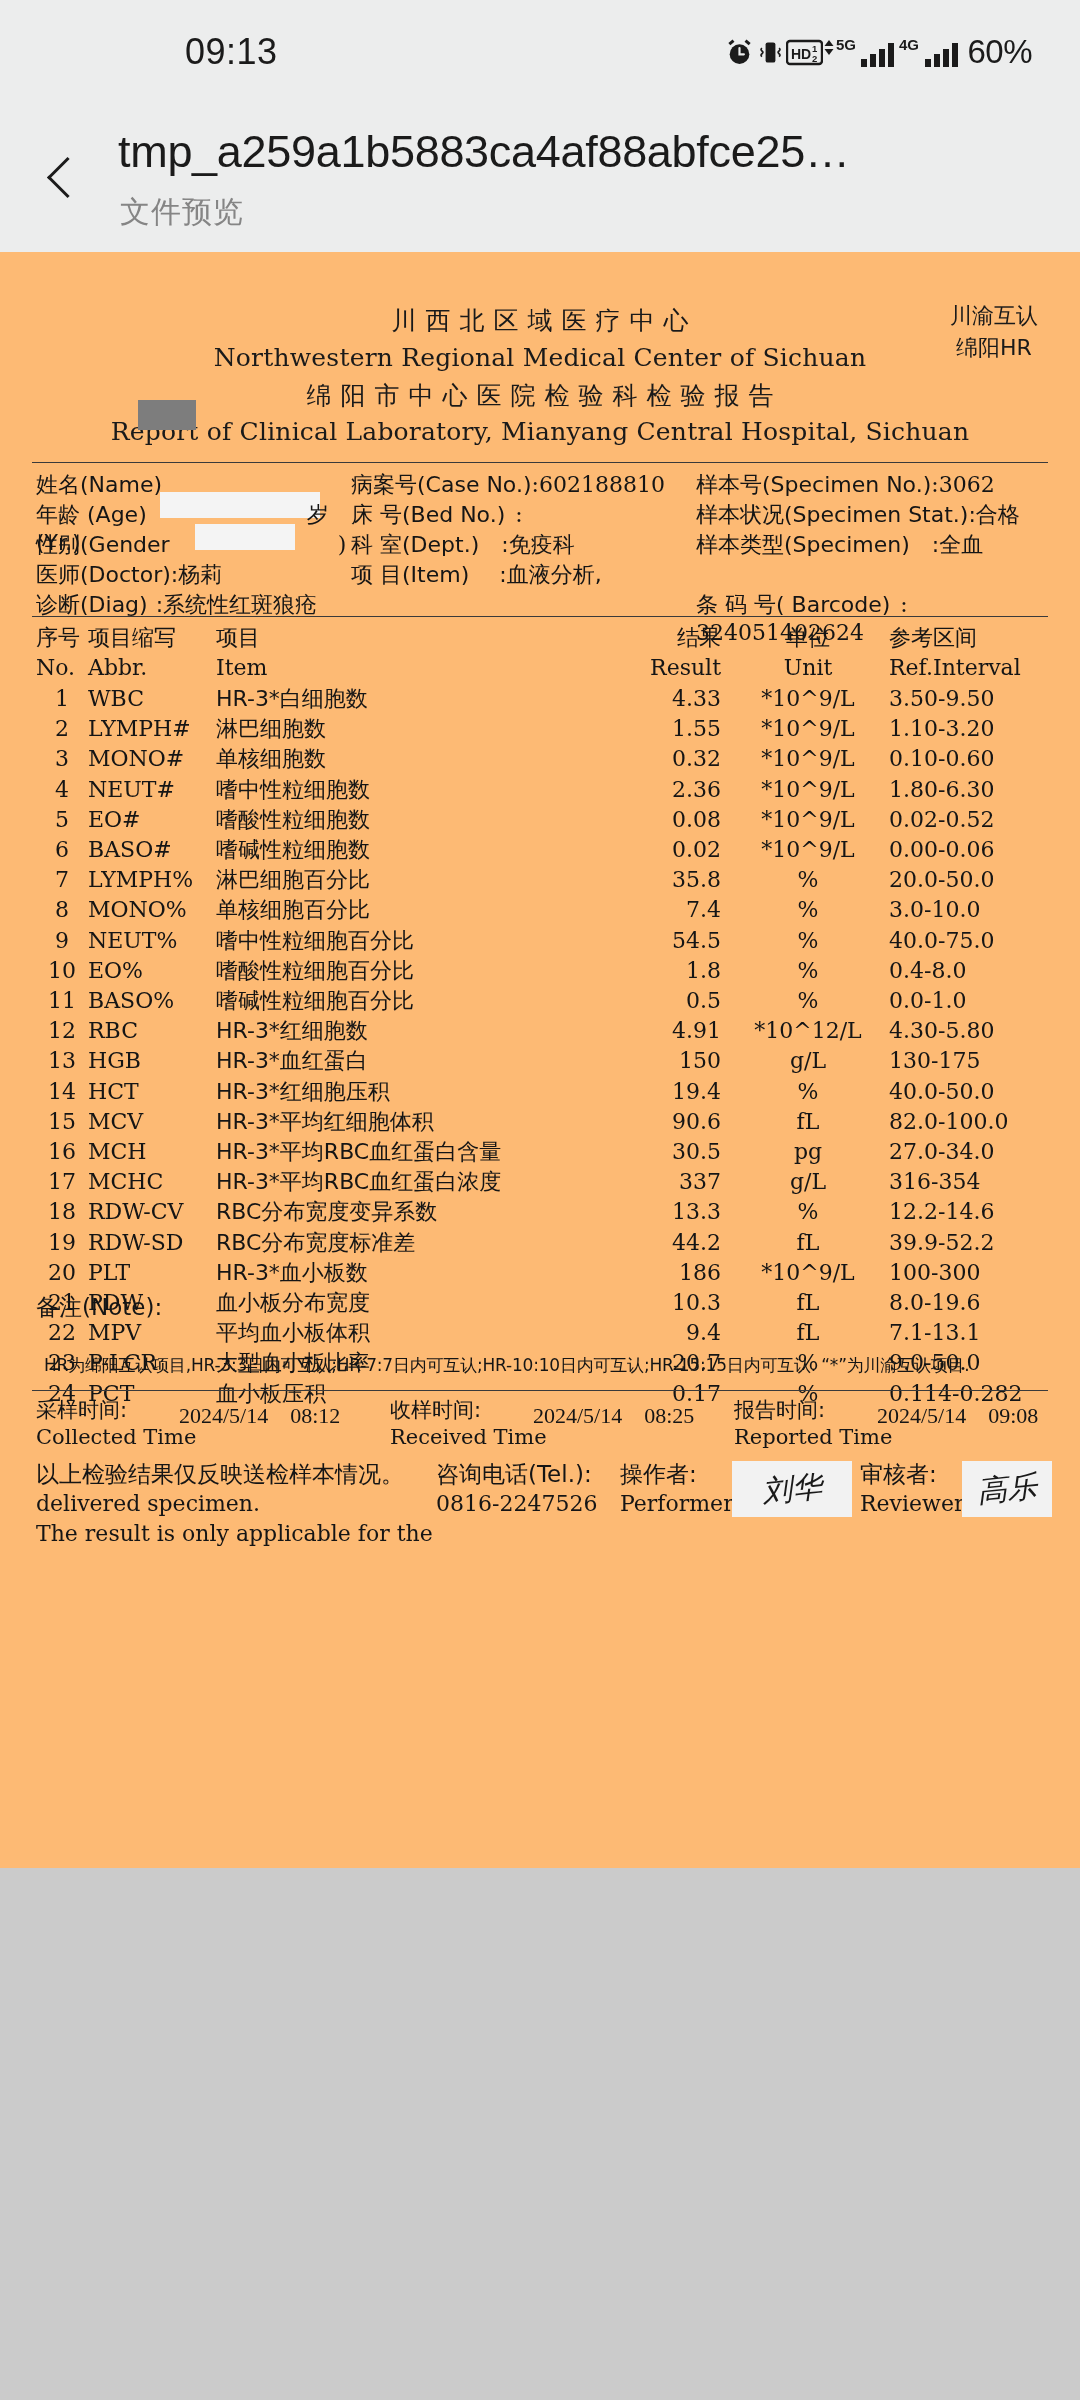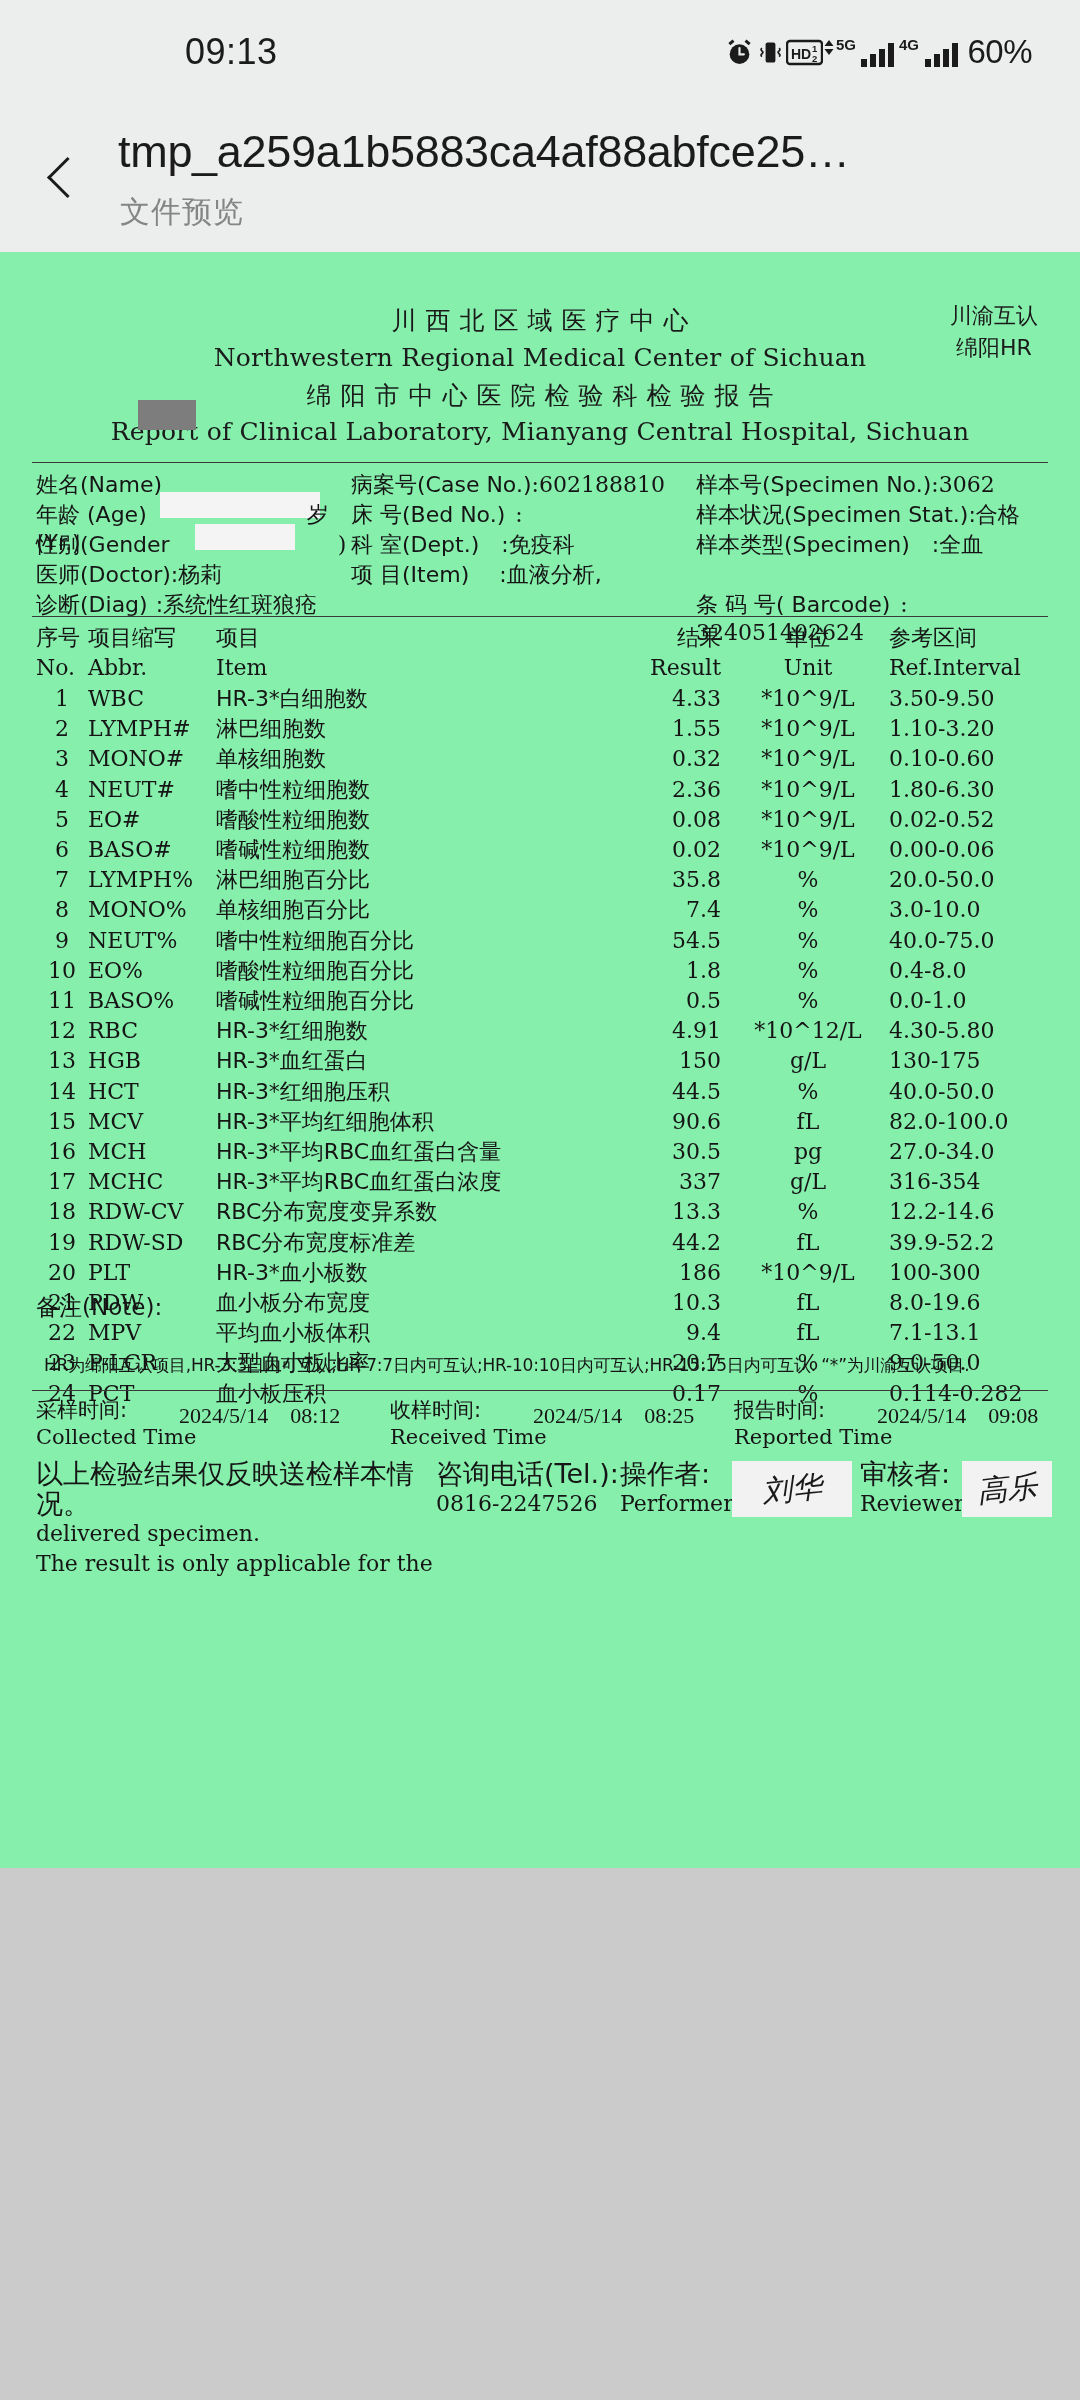"川西北区域医疗中心" .doc { background: #86efac -> #fdba74 }
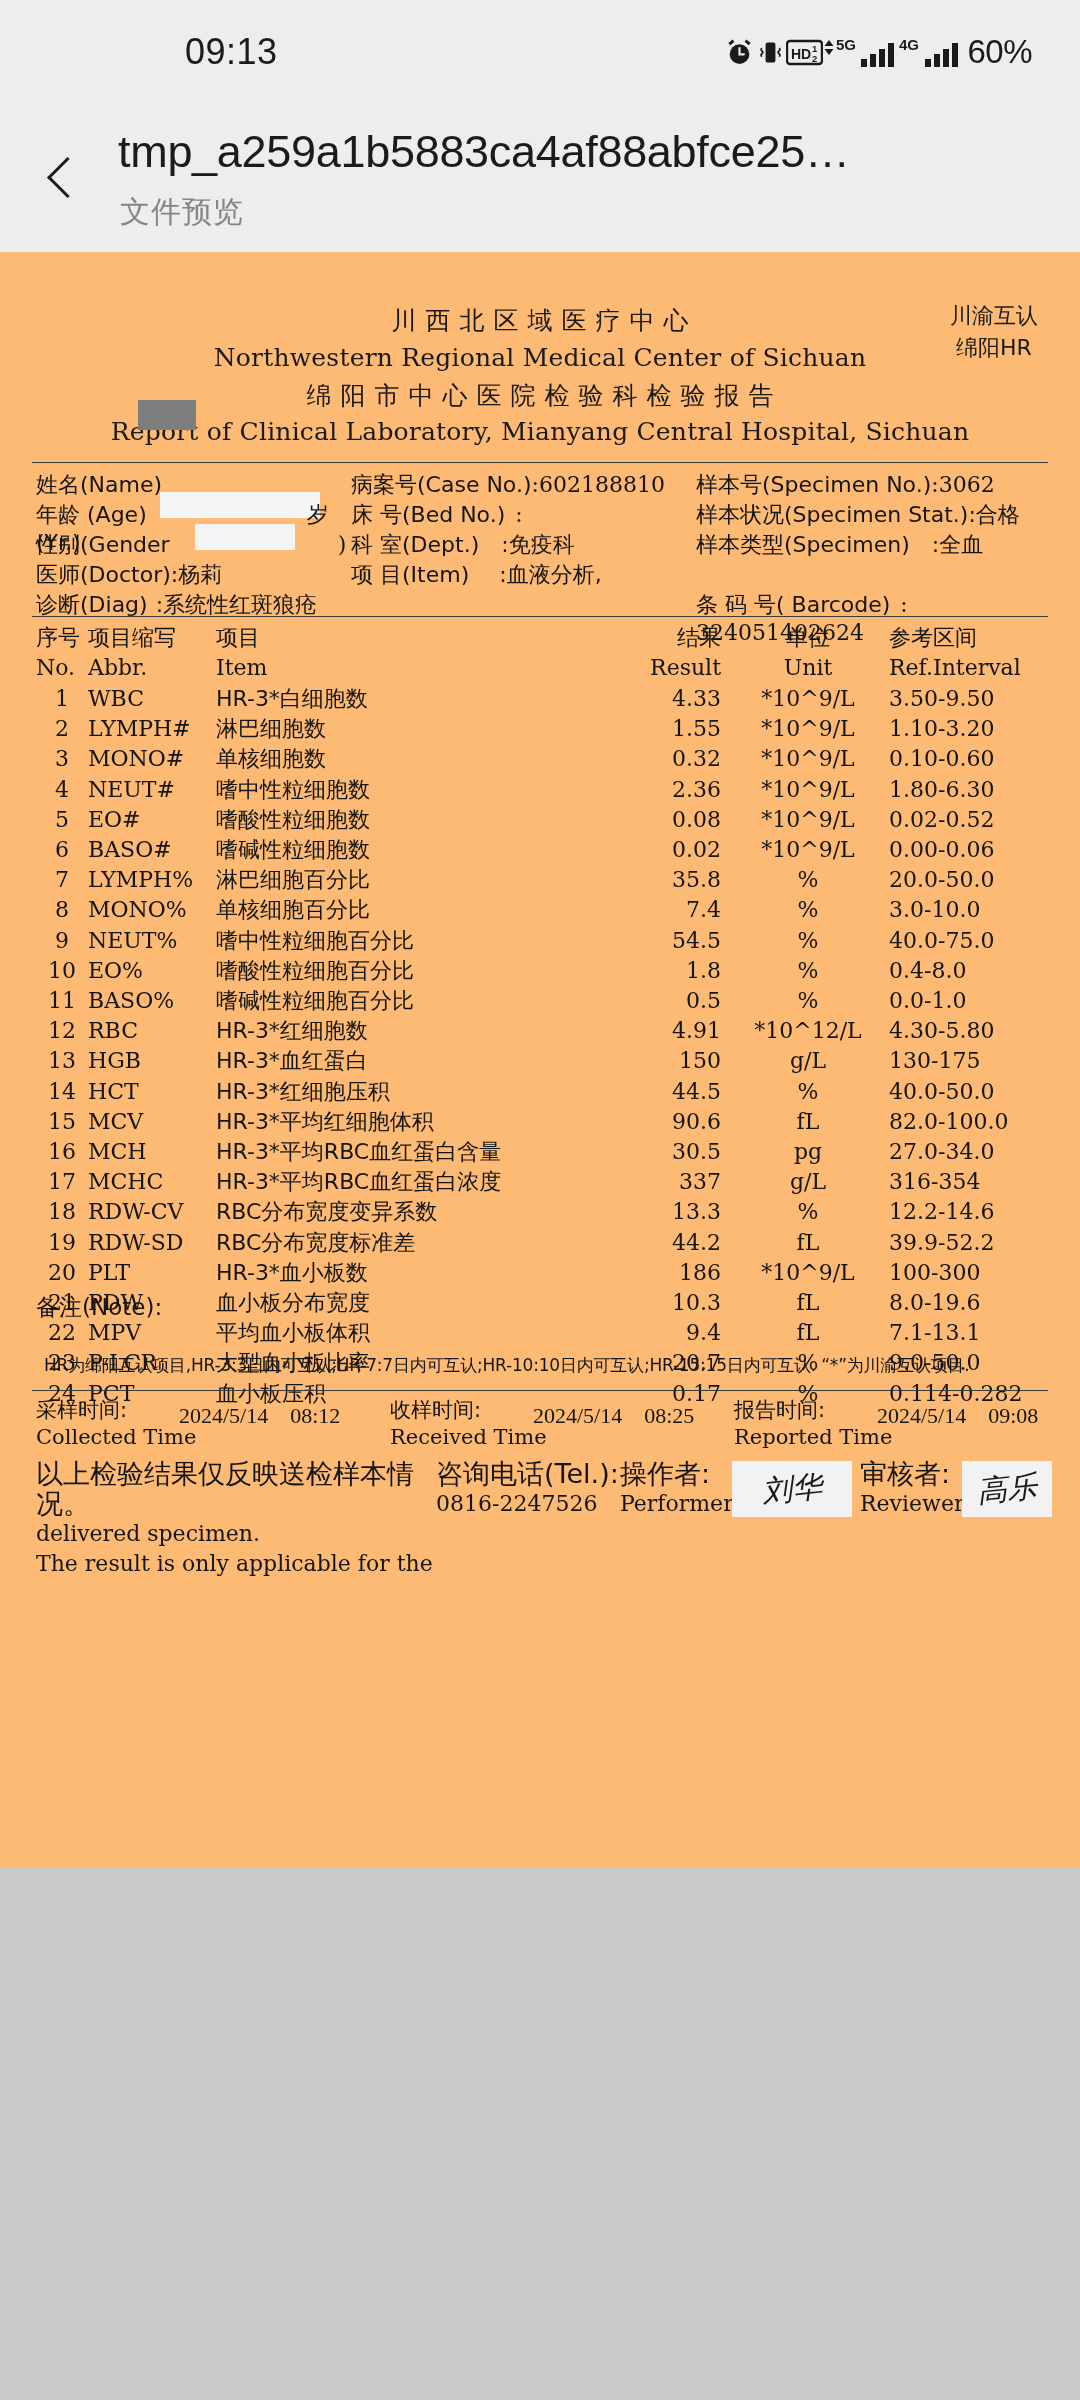"44.5" td.col-res { text: 44.5 -> 19.4 }
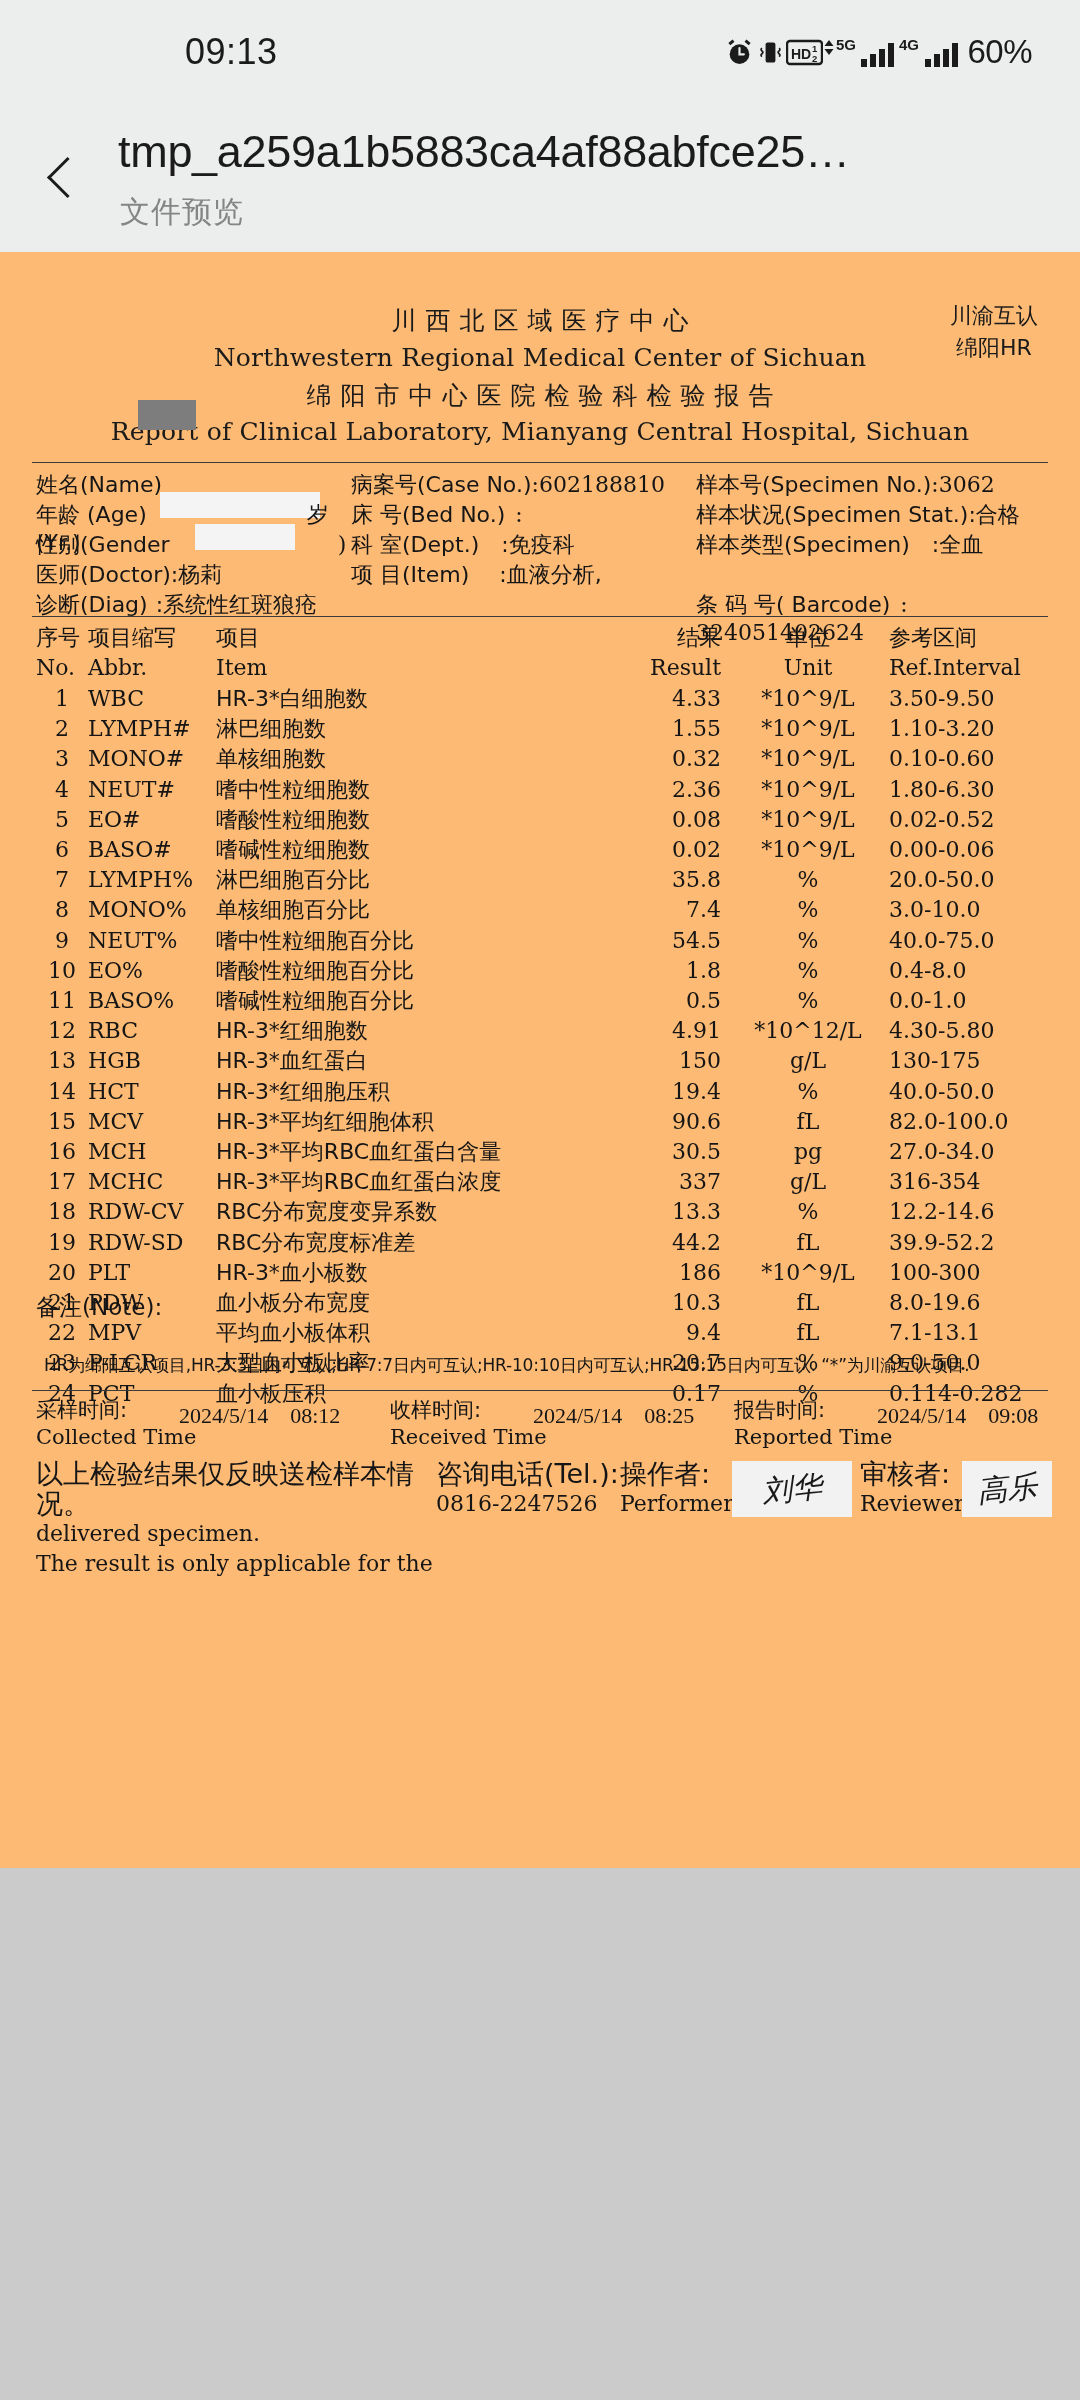"以上检验结果仅反映送检样本情况。" .bb .cn { font-size: 27px -> 23px }
